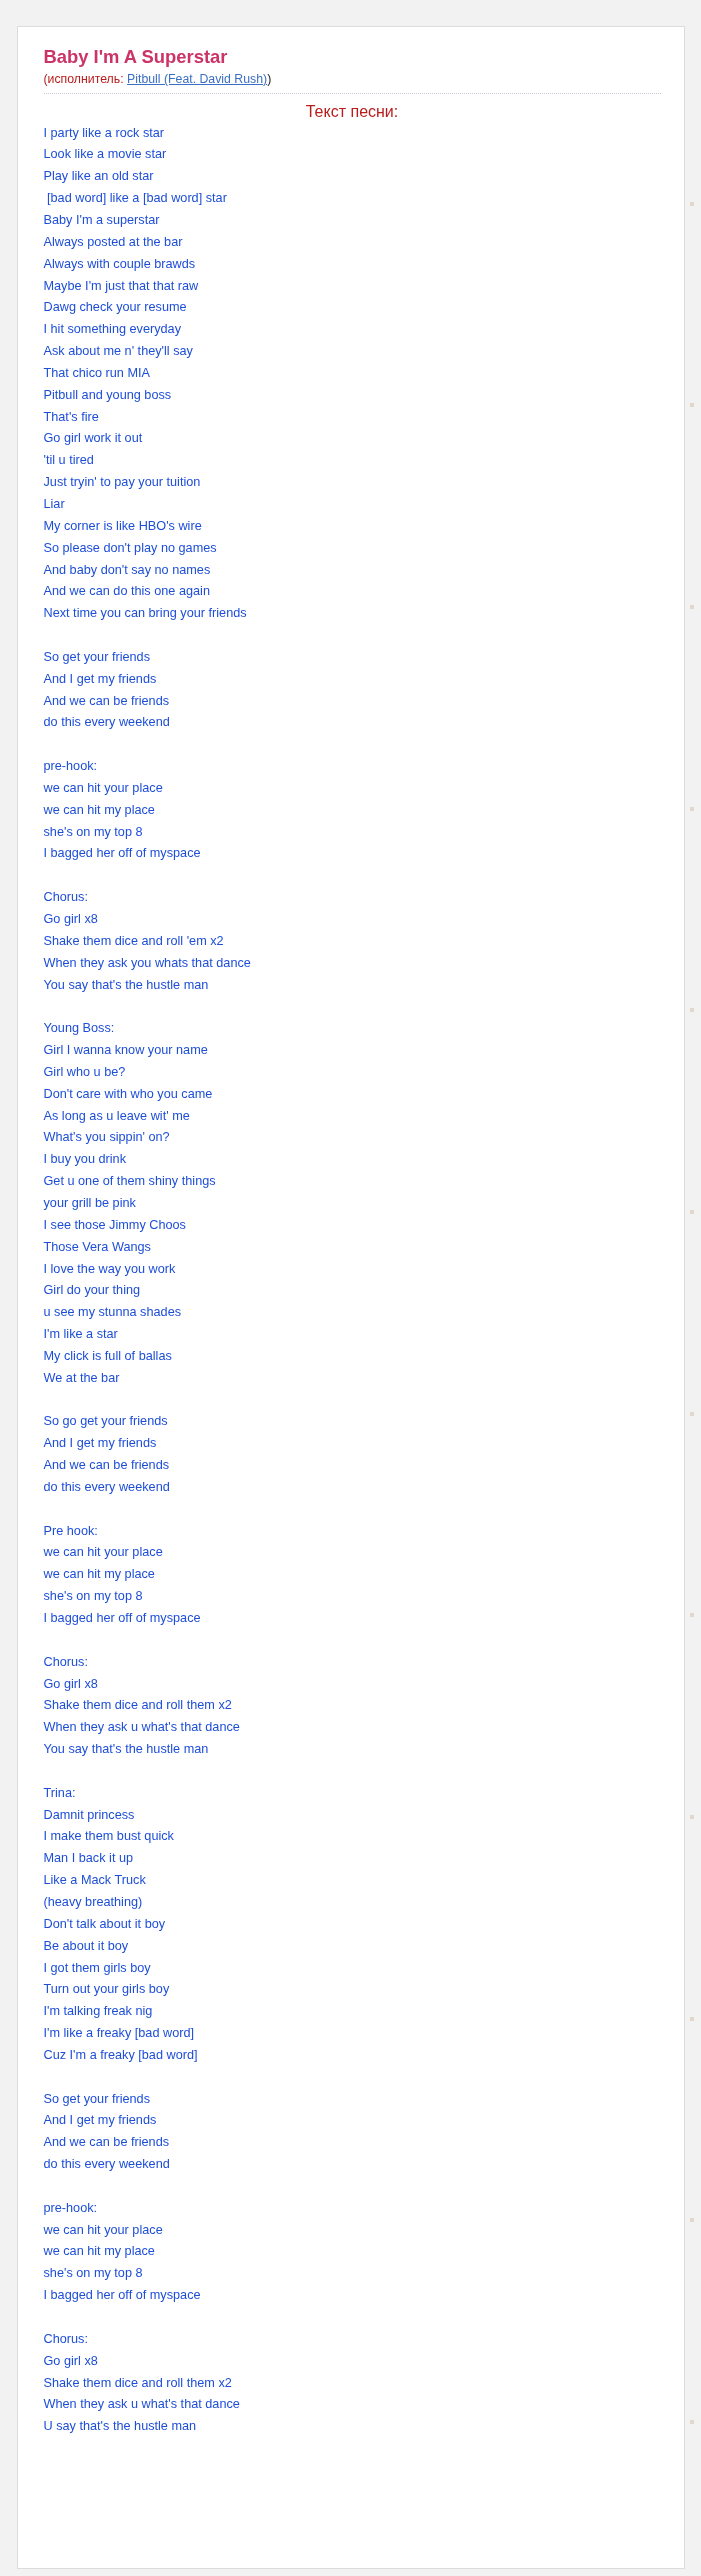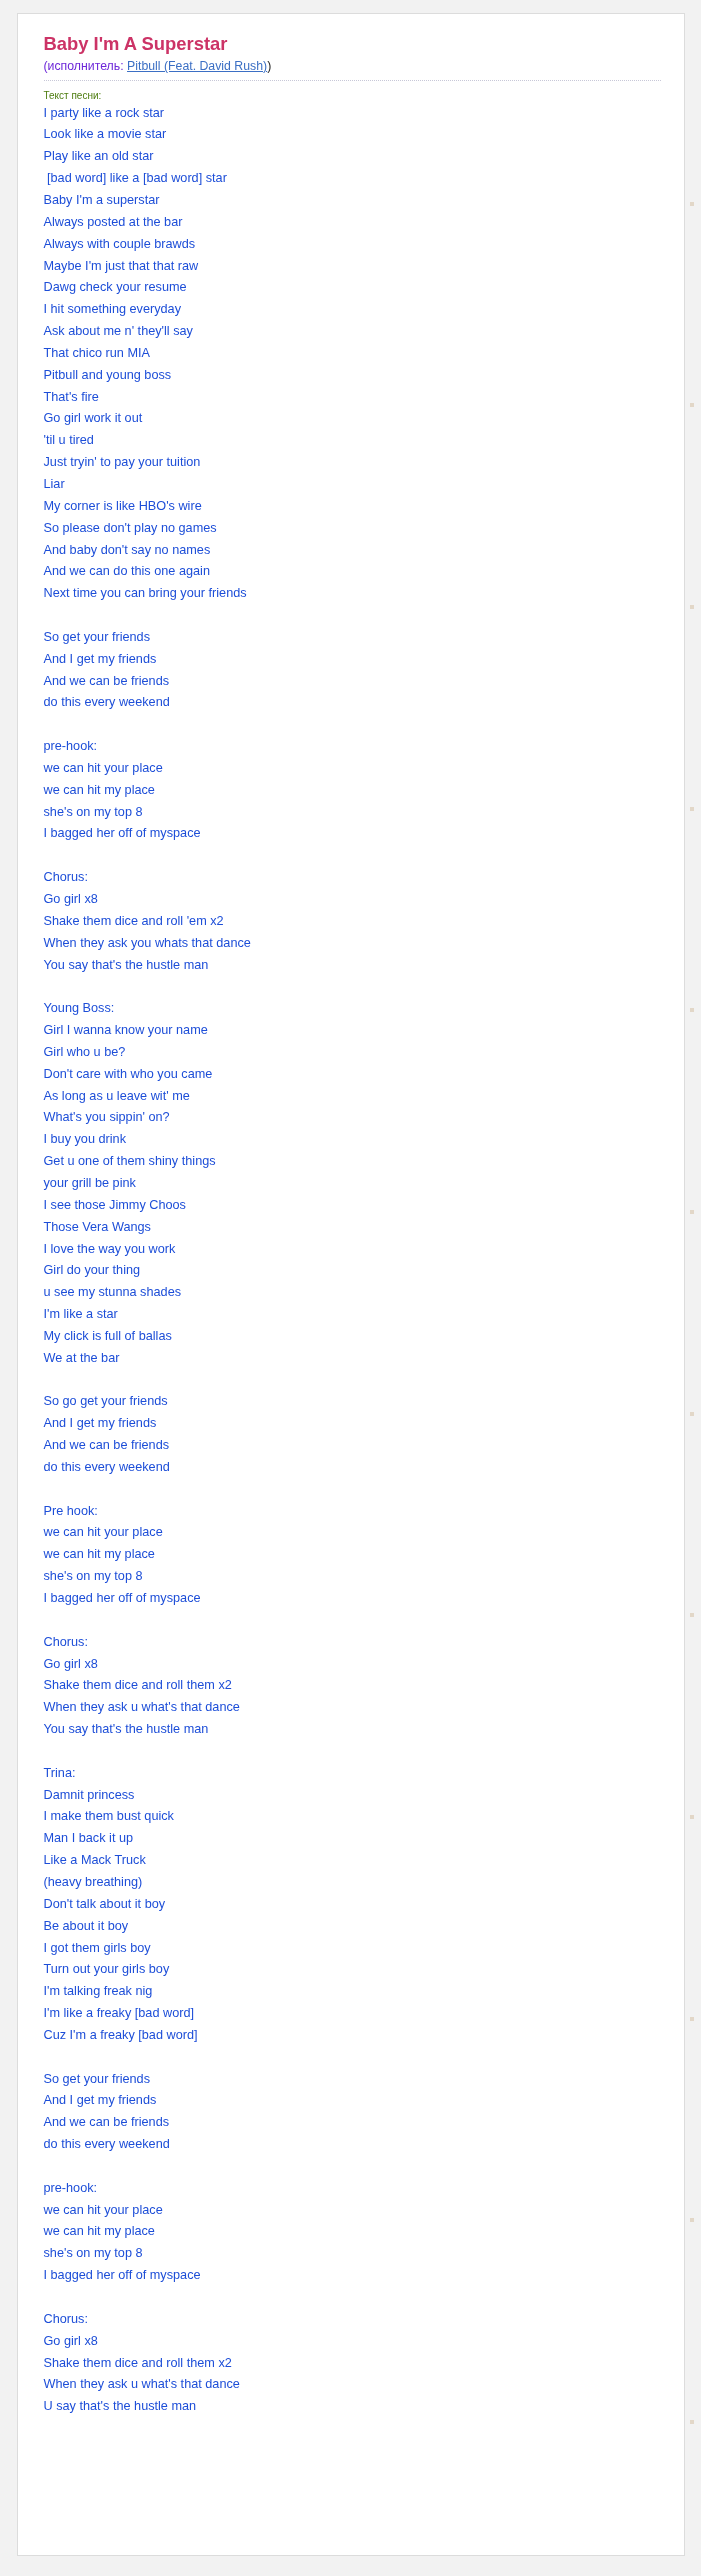"Baby I'm A Superstar" .page { padding: 13px 0 0 0 -> 26px 0 0 0 }
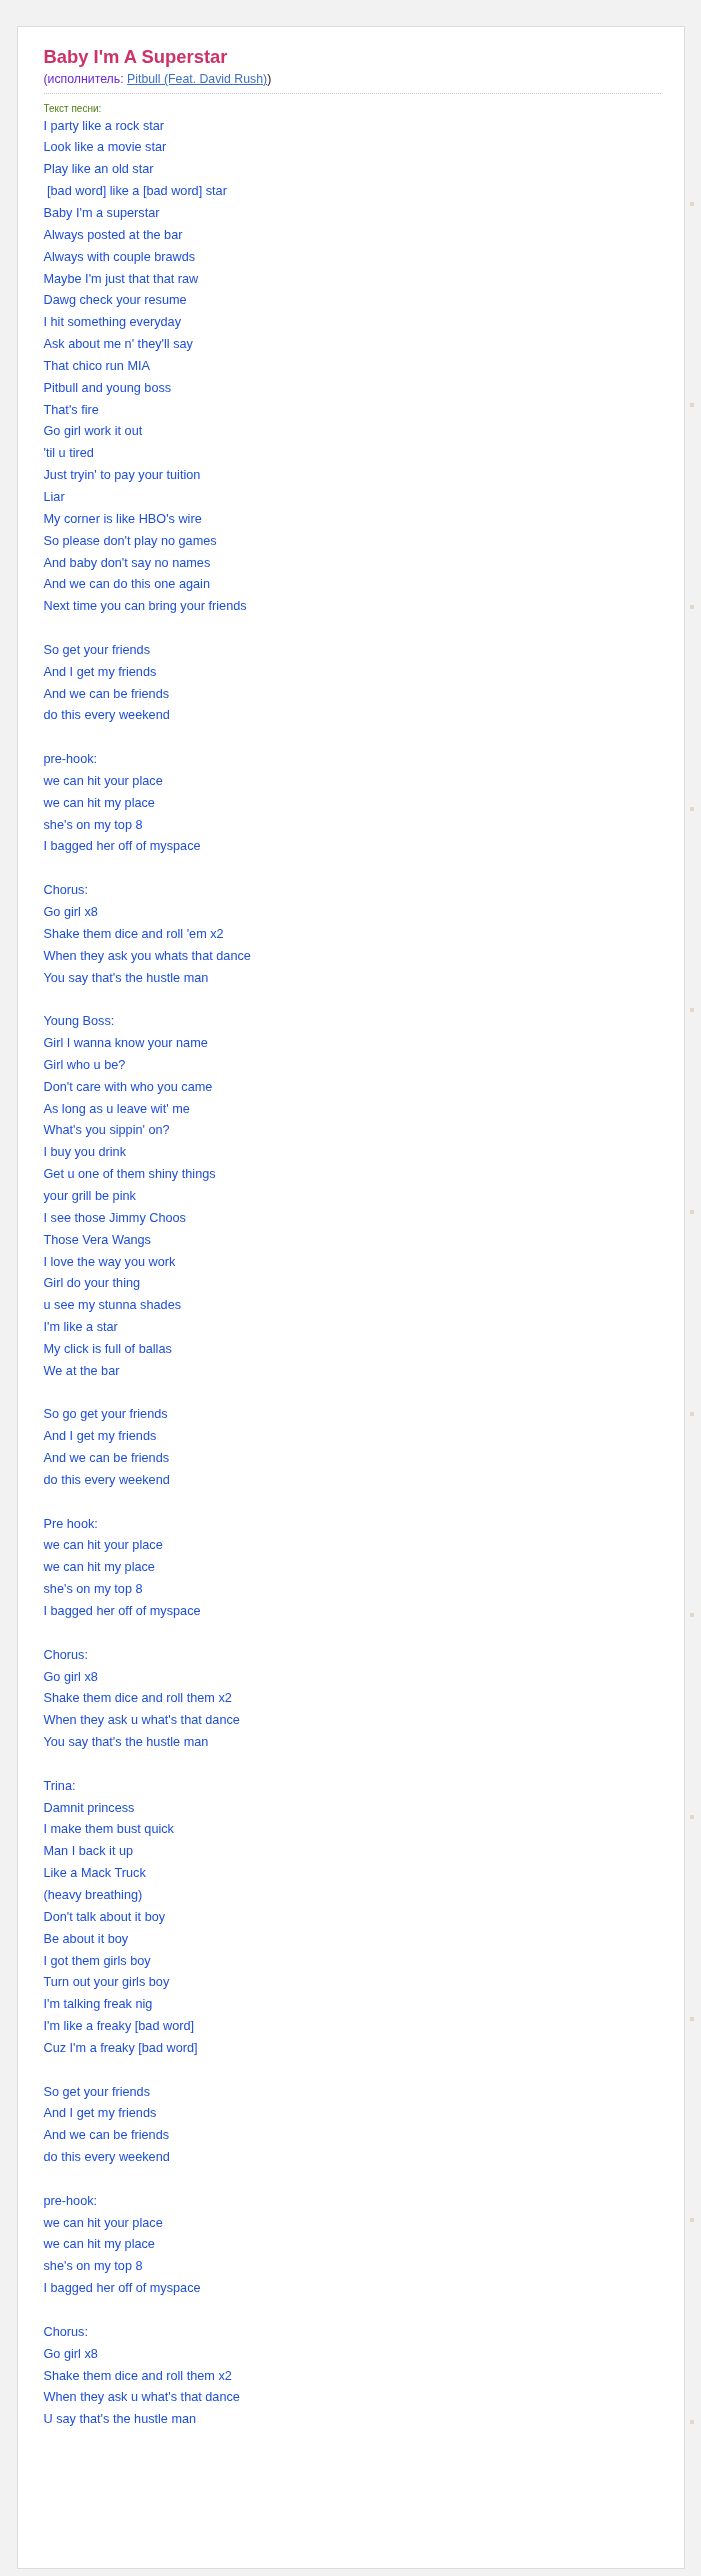"(исполнитель:" .artist-label { color: #6d28d9 -> #b91c1c }
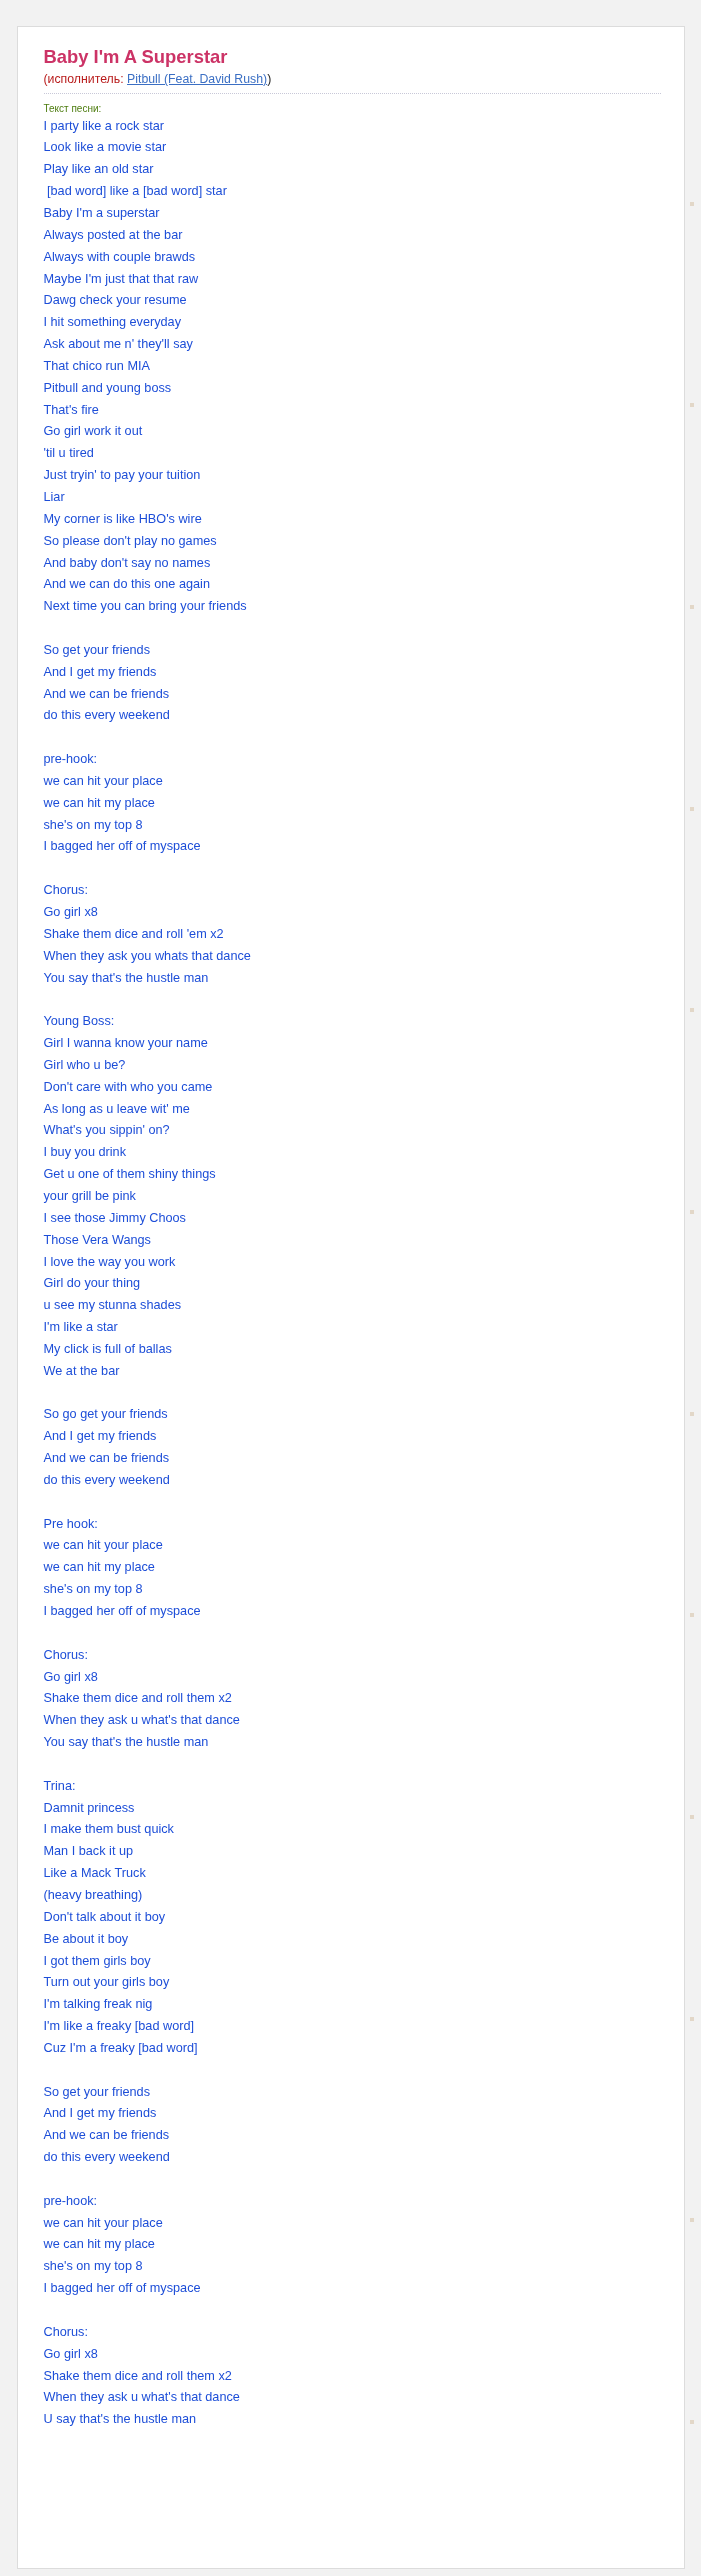"Текст песни:" .lyrics-heading { color: #4d7c0f -> #b91c1c; font-size: 10px -> 16px; text-align: none -> center }
